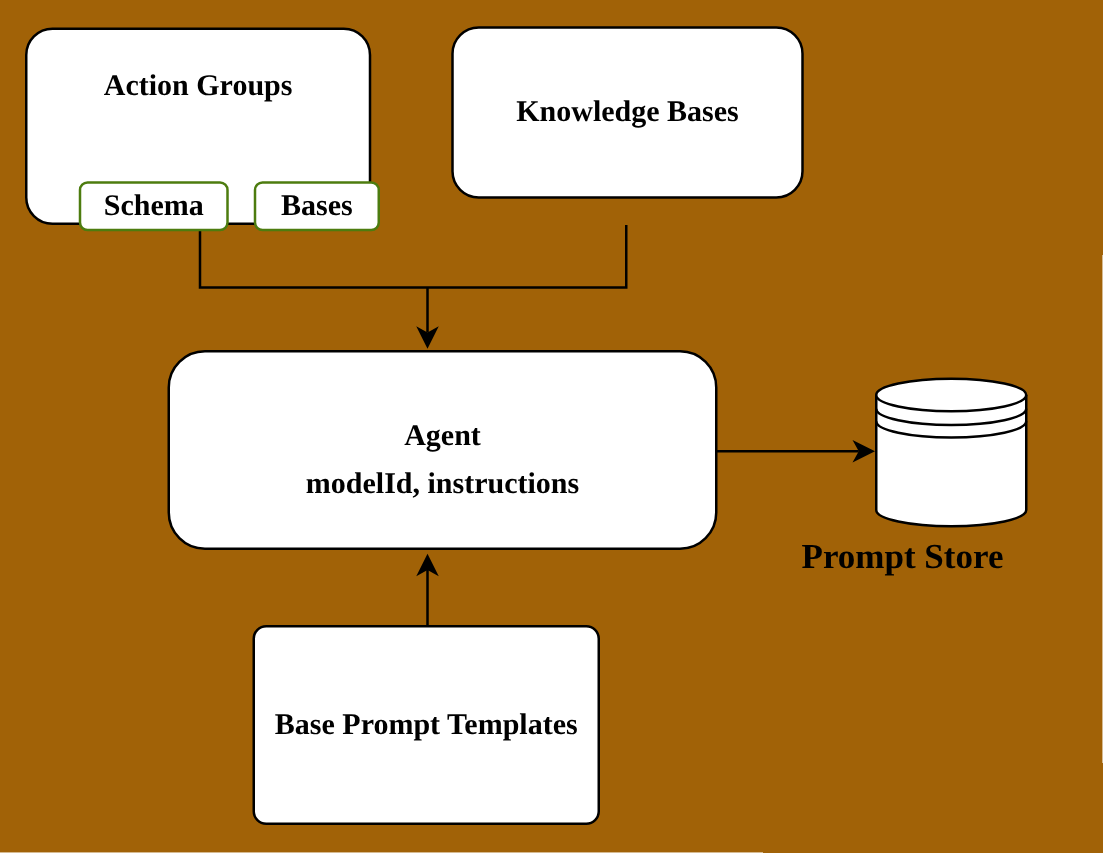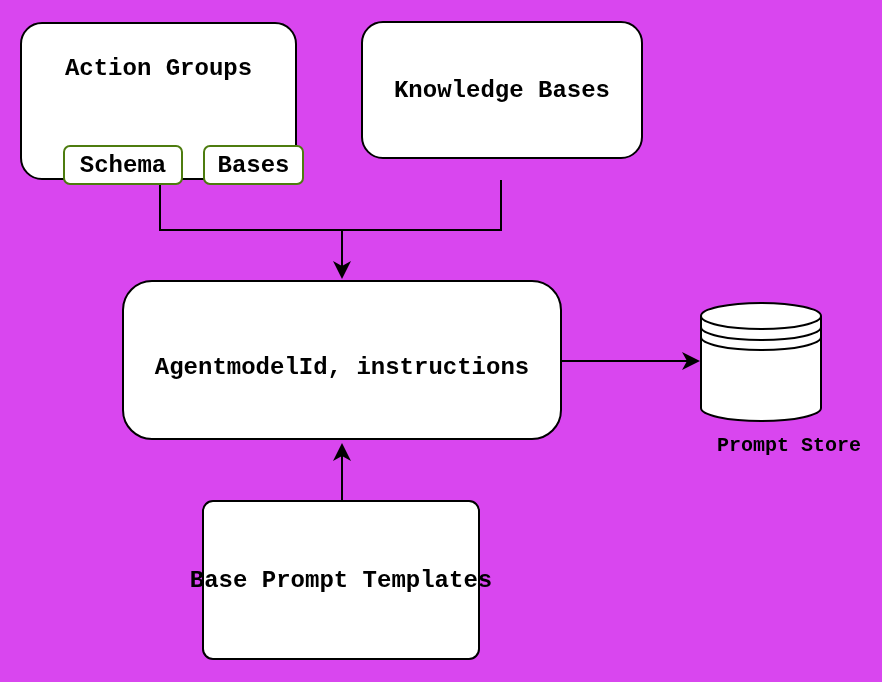"Action Groups" .canvas { background: #d946ef -> #a16207; font-family: Liberation Mono, monospace -> Liberation Serif, serif }
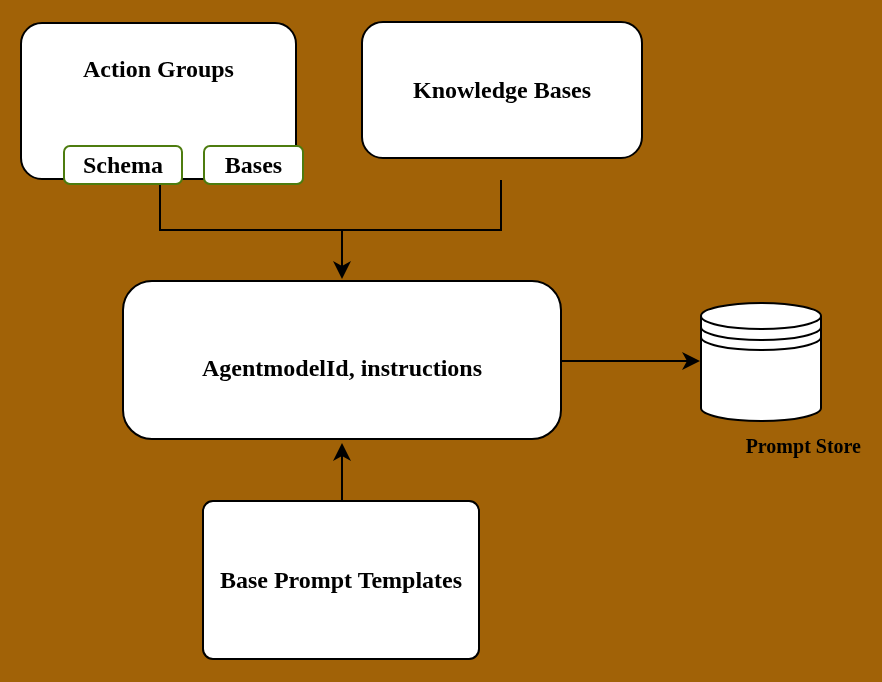"Agent" .agent { flex-direction: row -> column; left: 122px -> 134px }
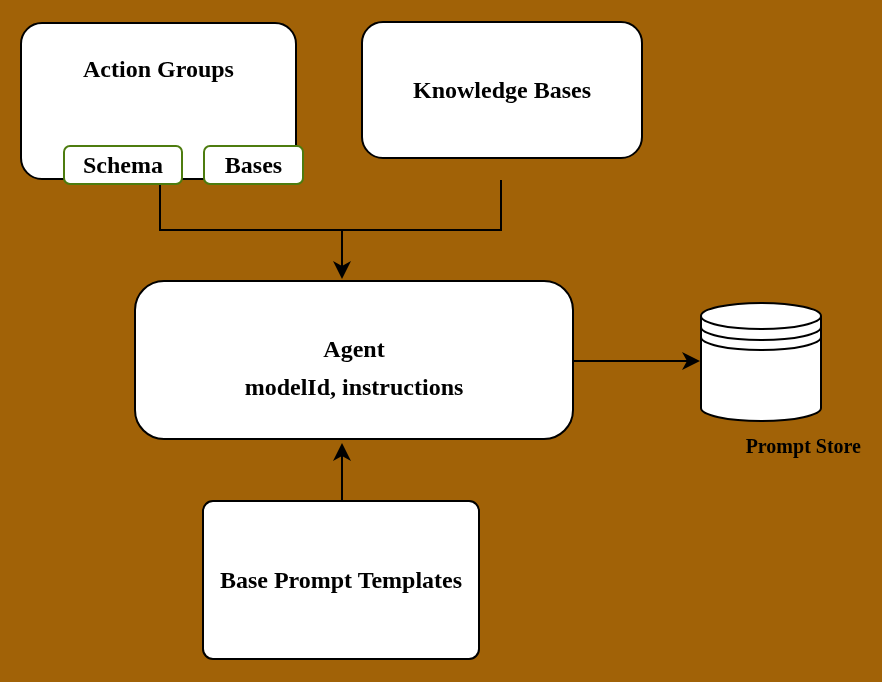"Prompt Store" .prompt-store-label { font-size: 20px -> 28px; left: 661px -> 622px; text-align: right -> center }
